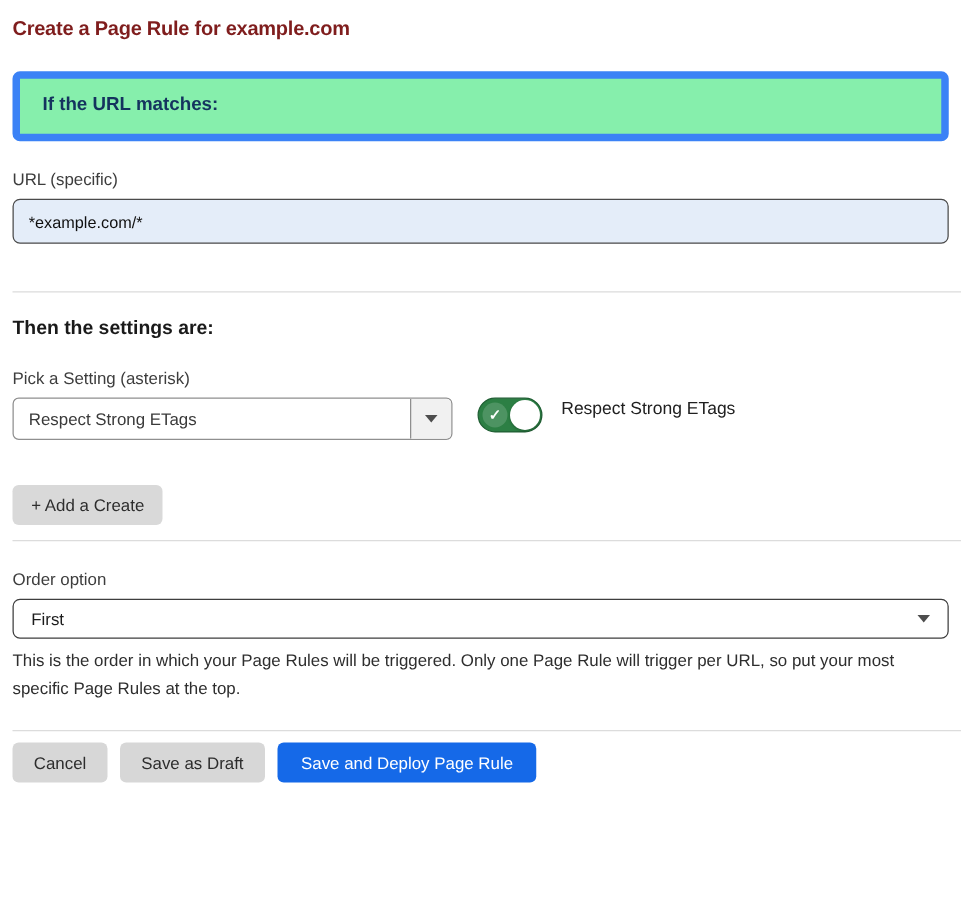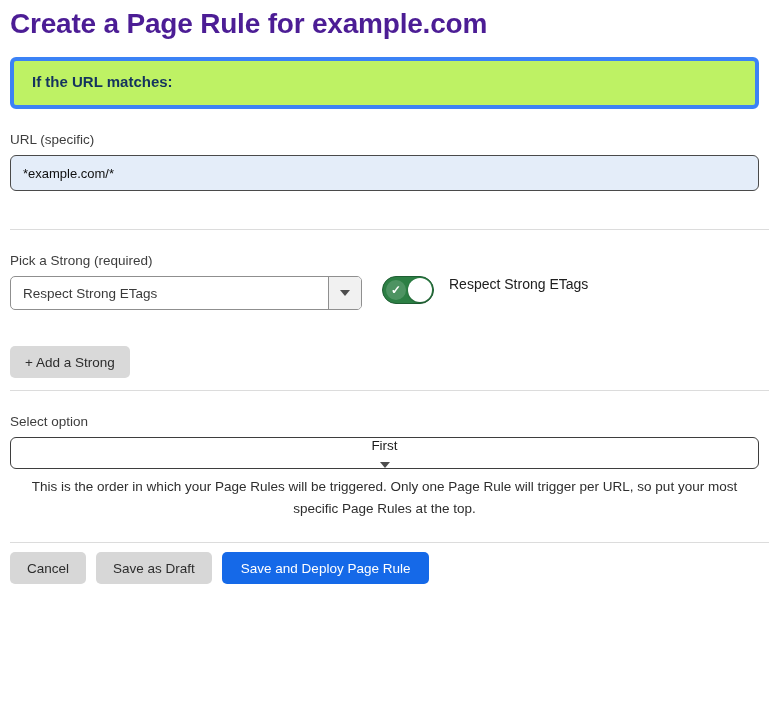"Create a Page Rule for" .page-title { color: #4c1d95 -> #7f1d1d; font-size: 28px -> 16px }
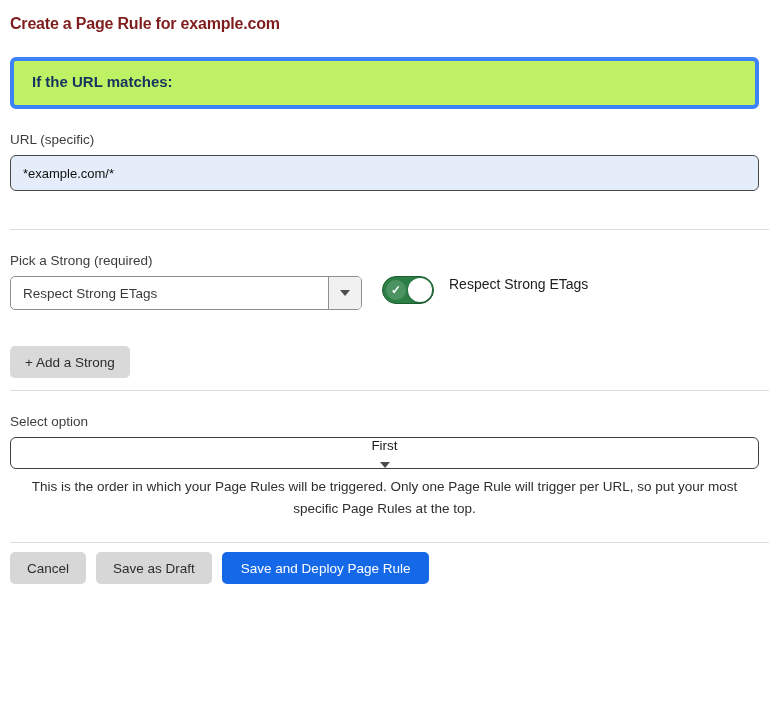"If the URL matches:" .info-box { background: #bef264 -> #86efac; border: 4px solid #3b82f6 -> 6px solid #3b82f6 }
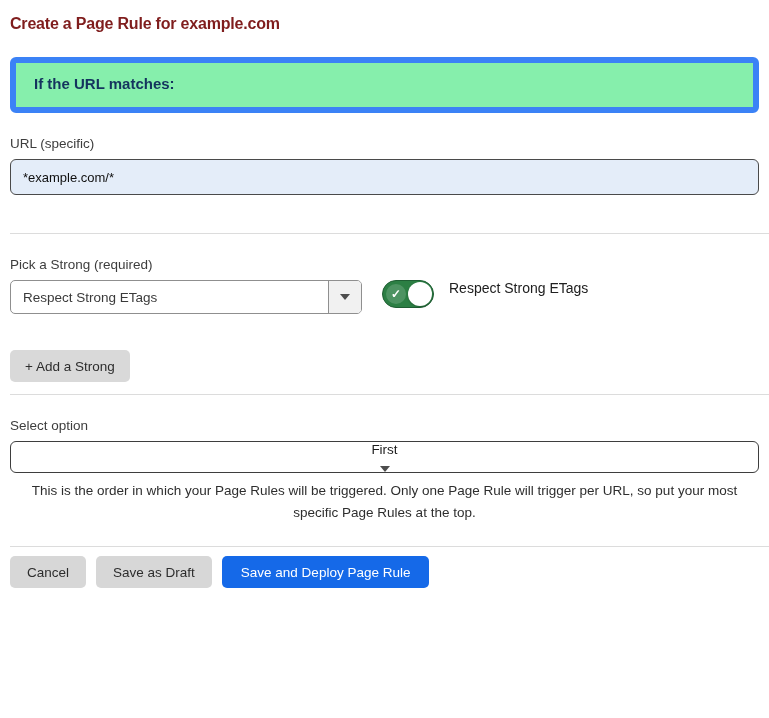"Then the settings are:" h2.section-heading { html: none -> <h2>Then the settings are:</h2> }
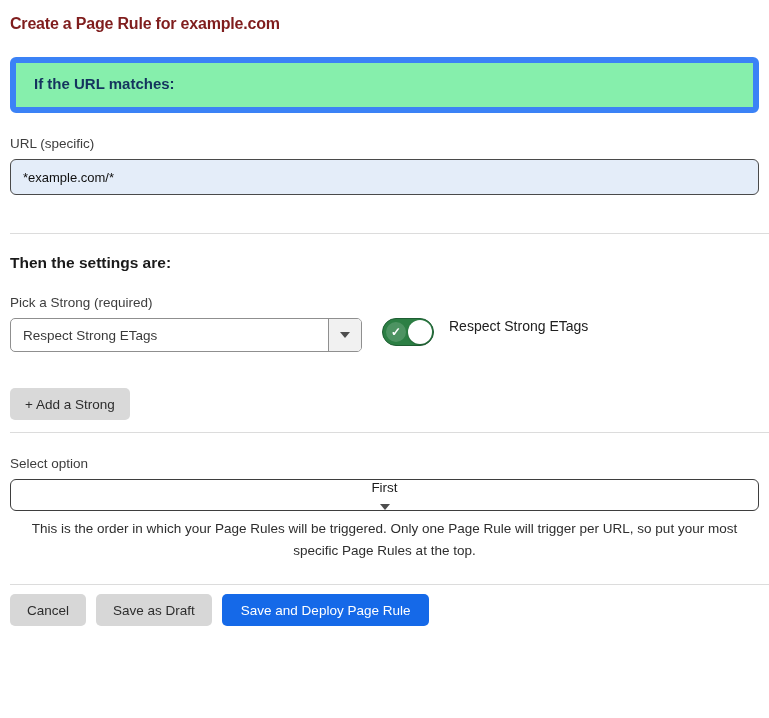"Pick a Strong (required)" label.field-label { text: Strong (required -> Setting (asterisk }
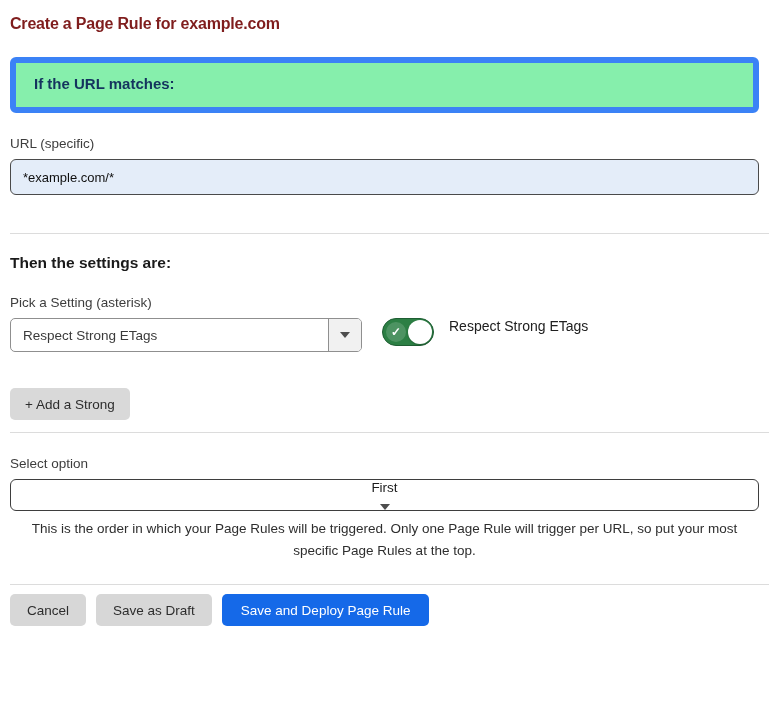"+ Add a Strong" button.add-setting-btn { text: Strong -> Create }
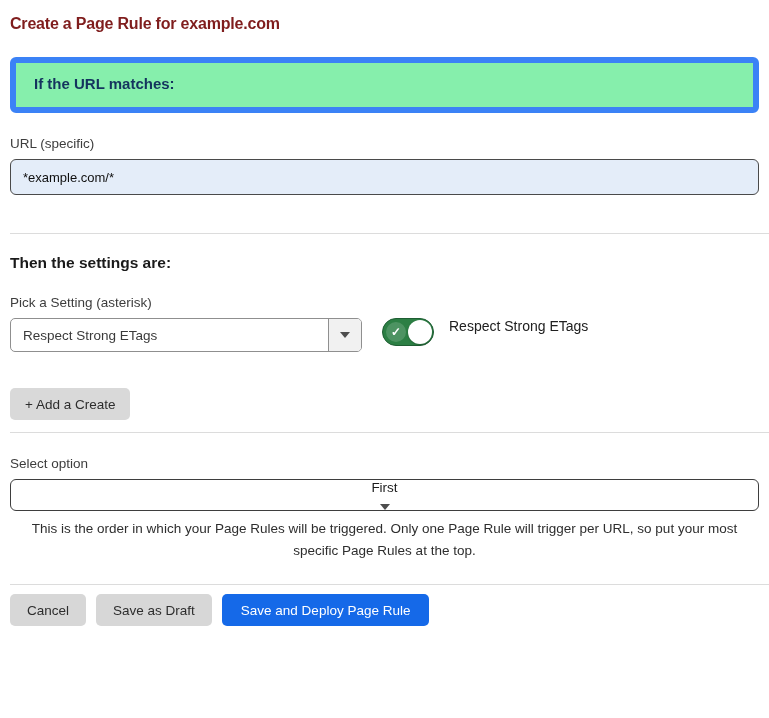"Select option" label.field-label { text: Select -> Order }
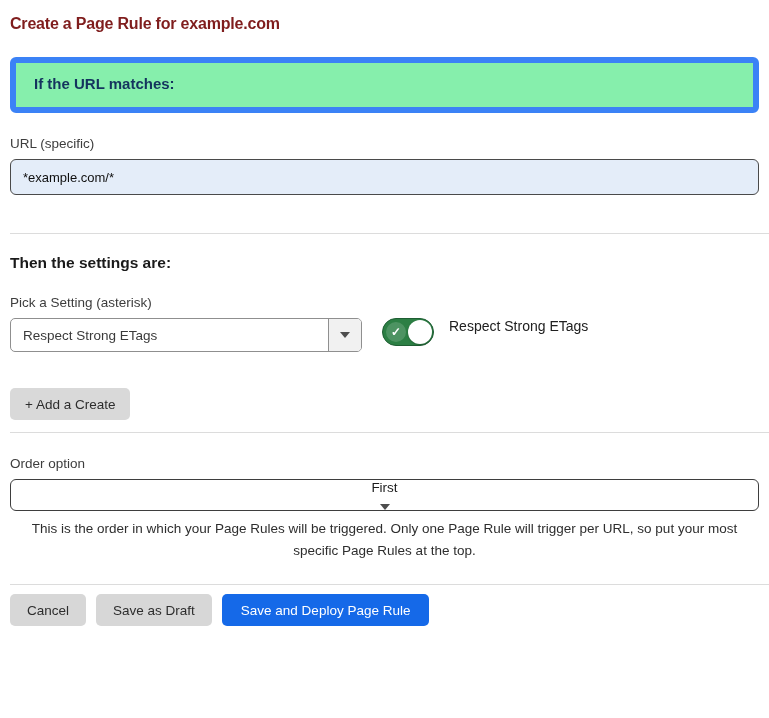"First" .order-select { flex-direction: column -> none }
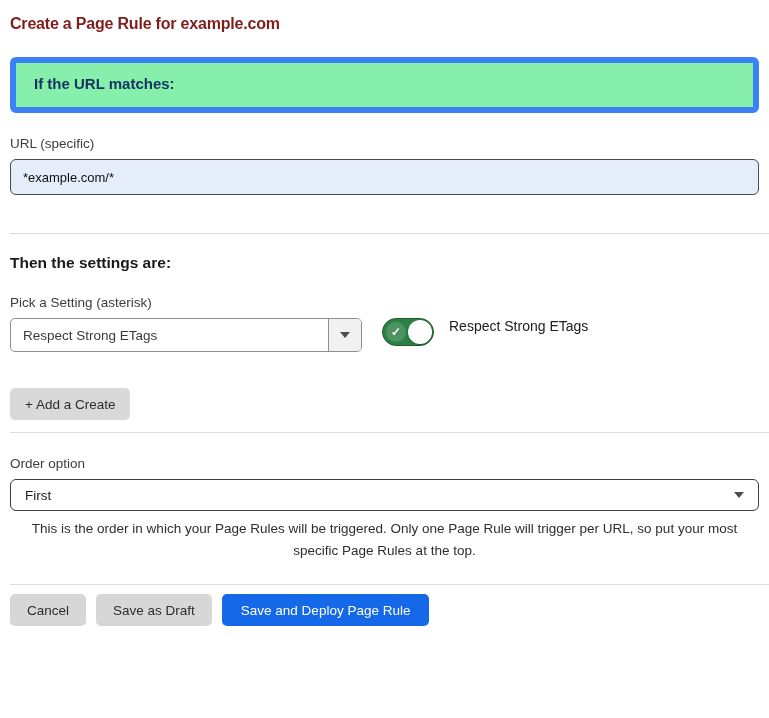"This is the order in" .help-text { text-align: center -> none }
